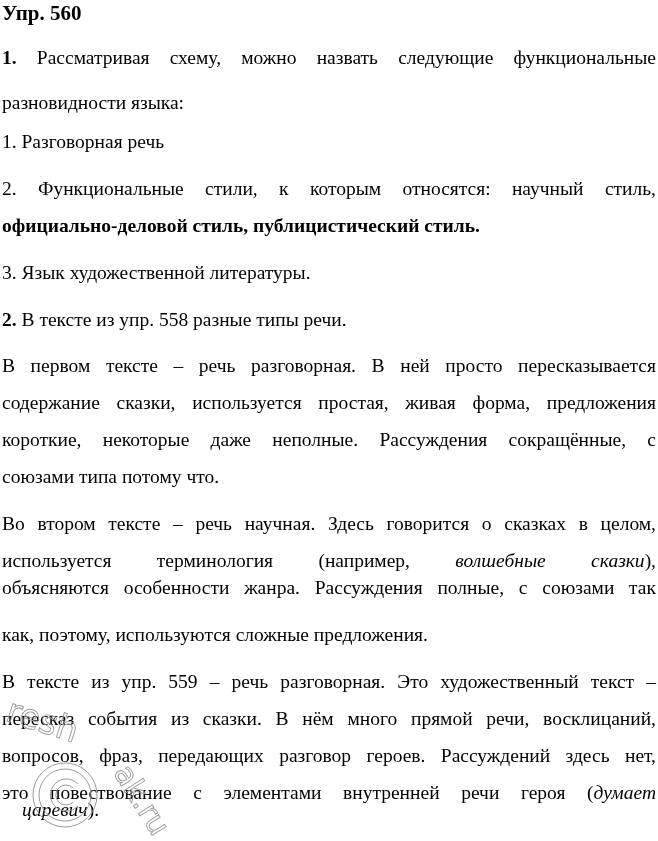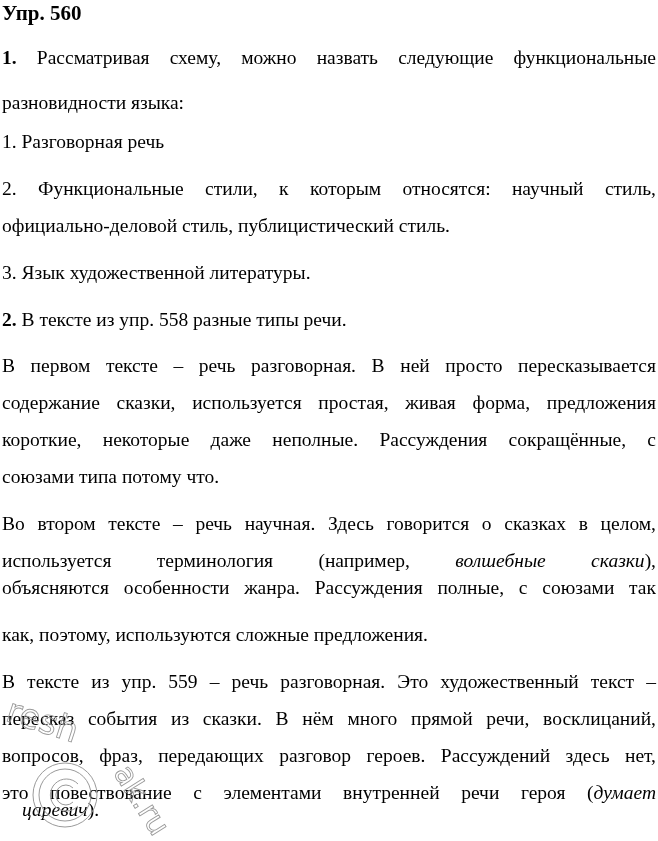"официально-деловой стиль," div.line { font-weight: none -> bold }
